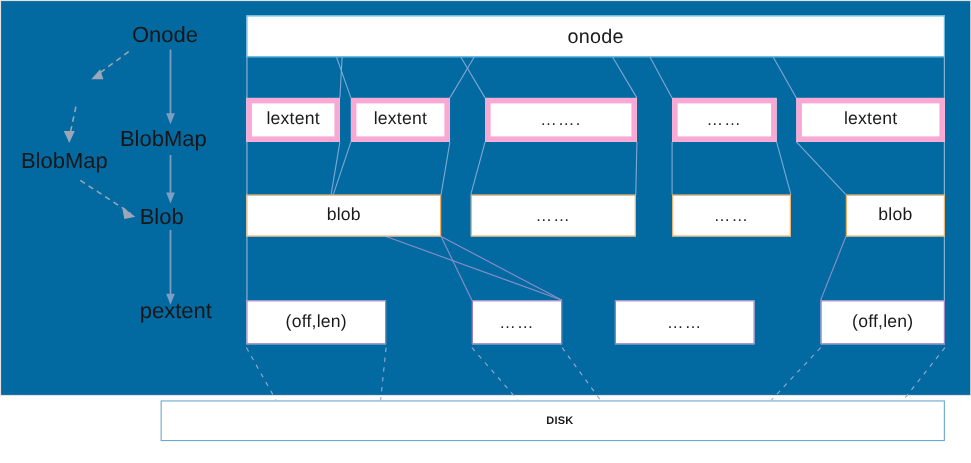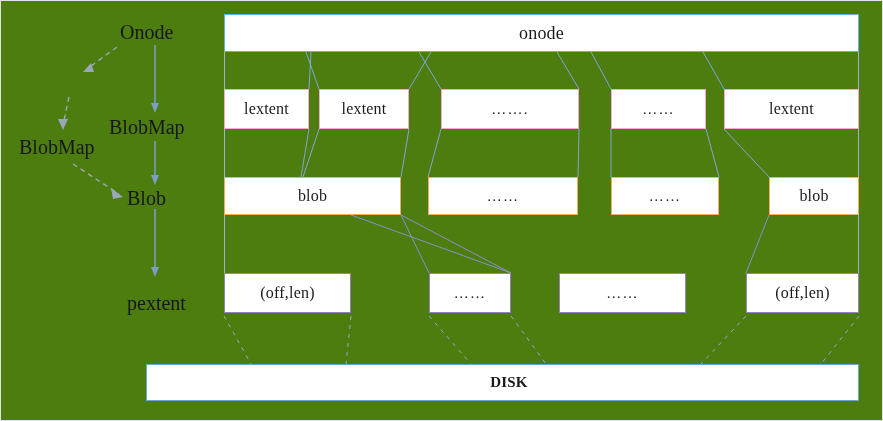"Onode" #canvas { background: #4d7c0f -> #0369a1; font-family: Liberation Serif, serif -> none; height: 421px -> 360px }
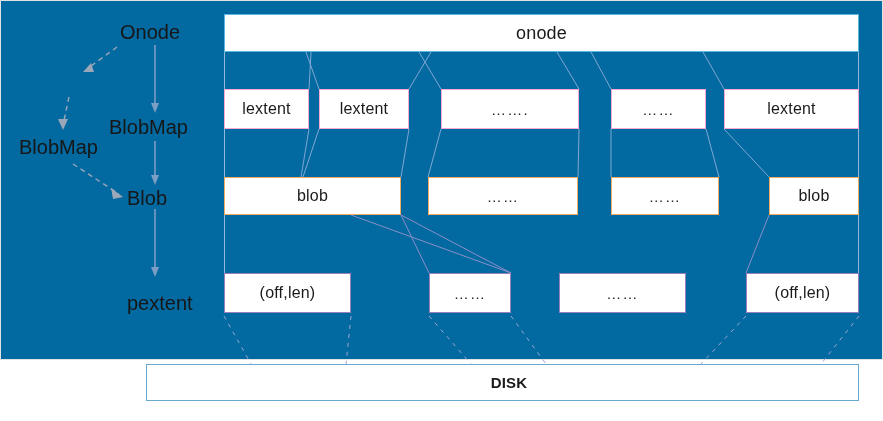"lextent" .lextent-box { border: 1px solid #f9a8d4 -> 5px solid #f9a8d4 }
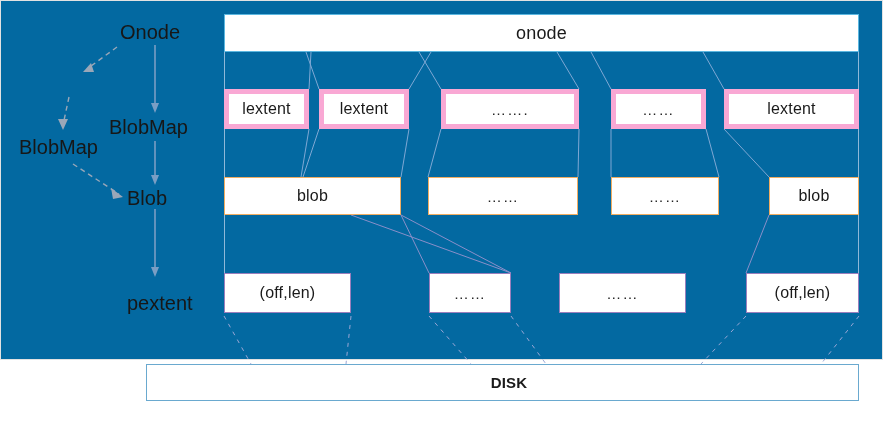"pextent" div.lbl { top: 291px -> 271px }
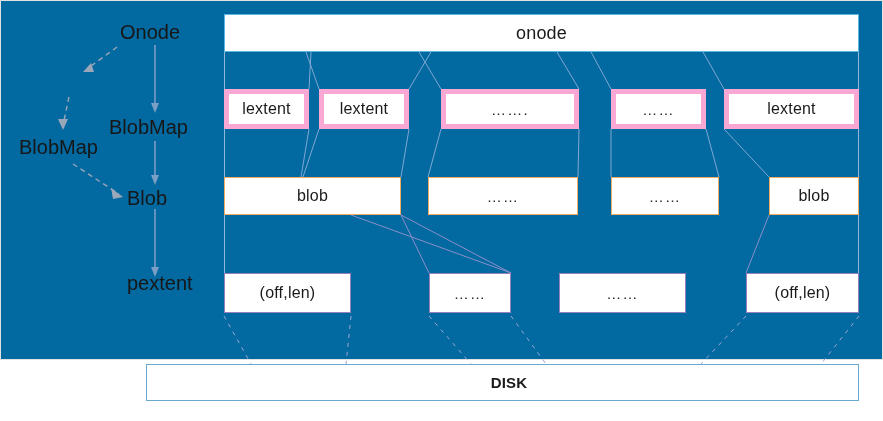"DISK" .disk-box { font-size: 15px -> 10px }
